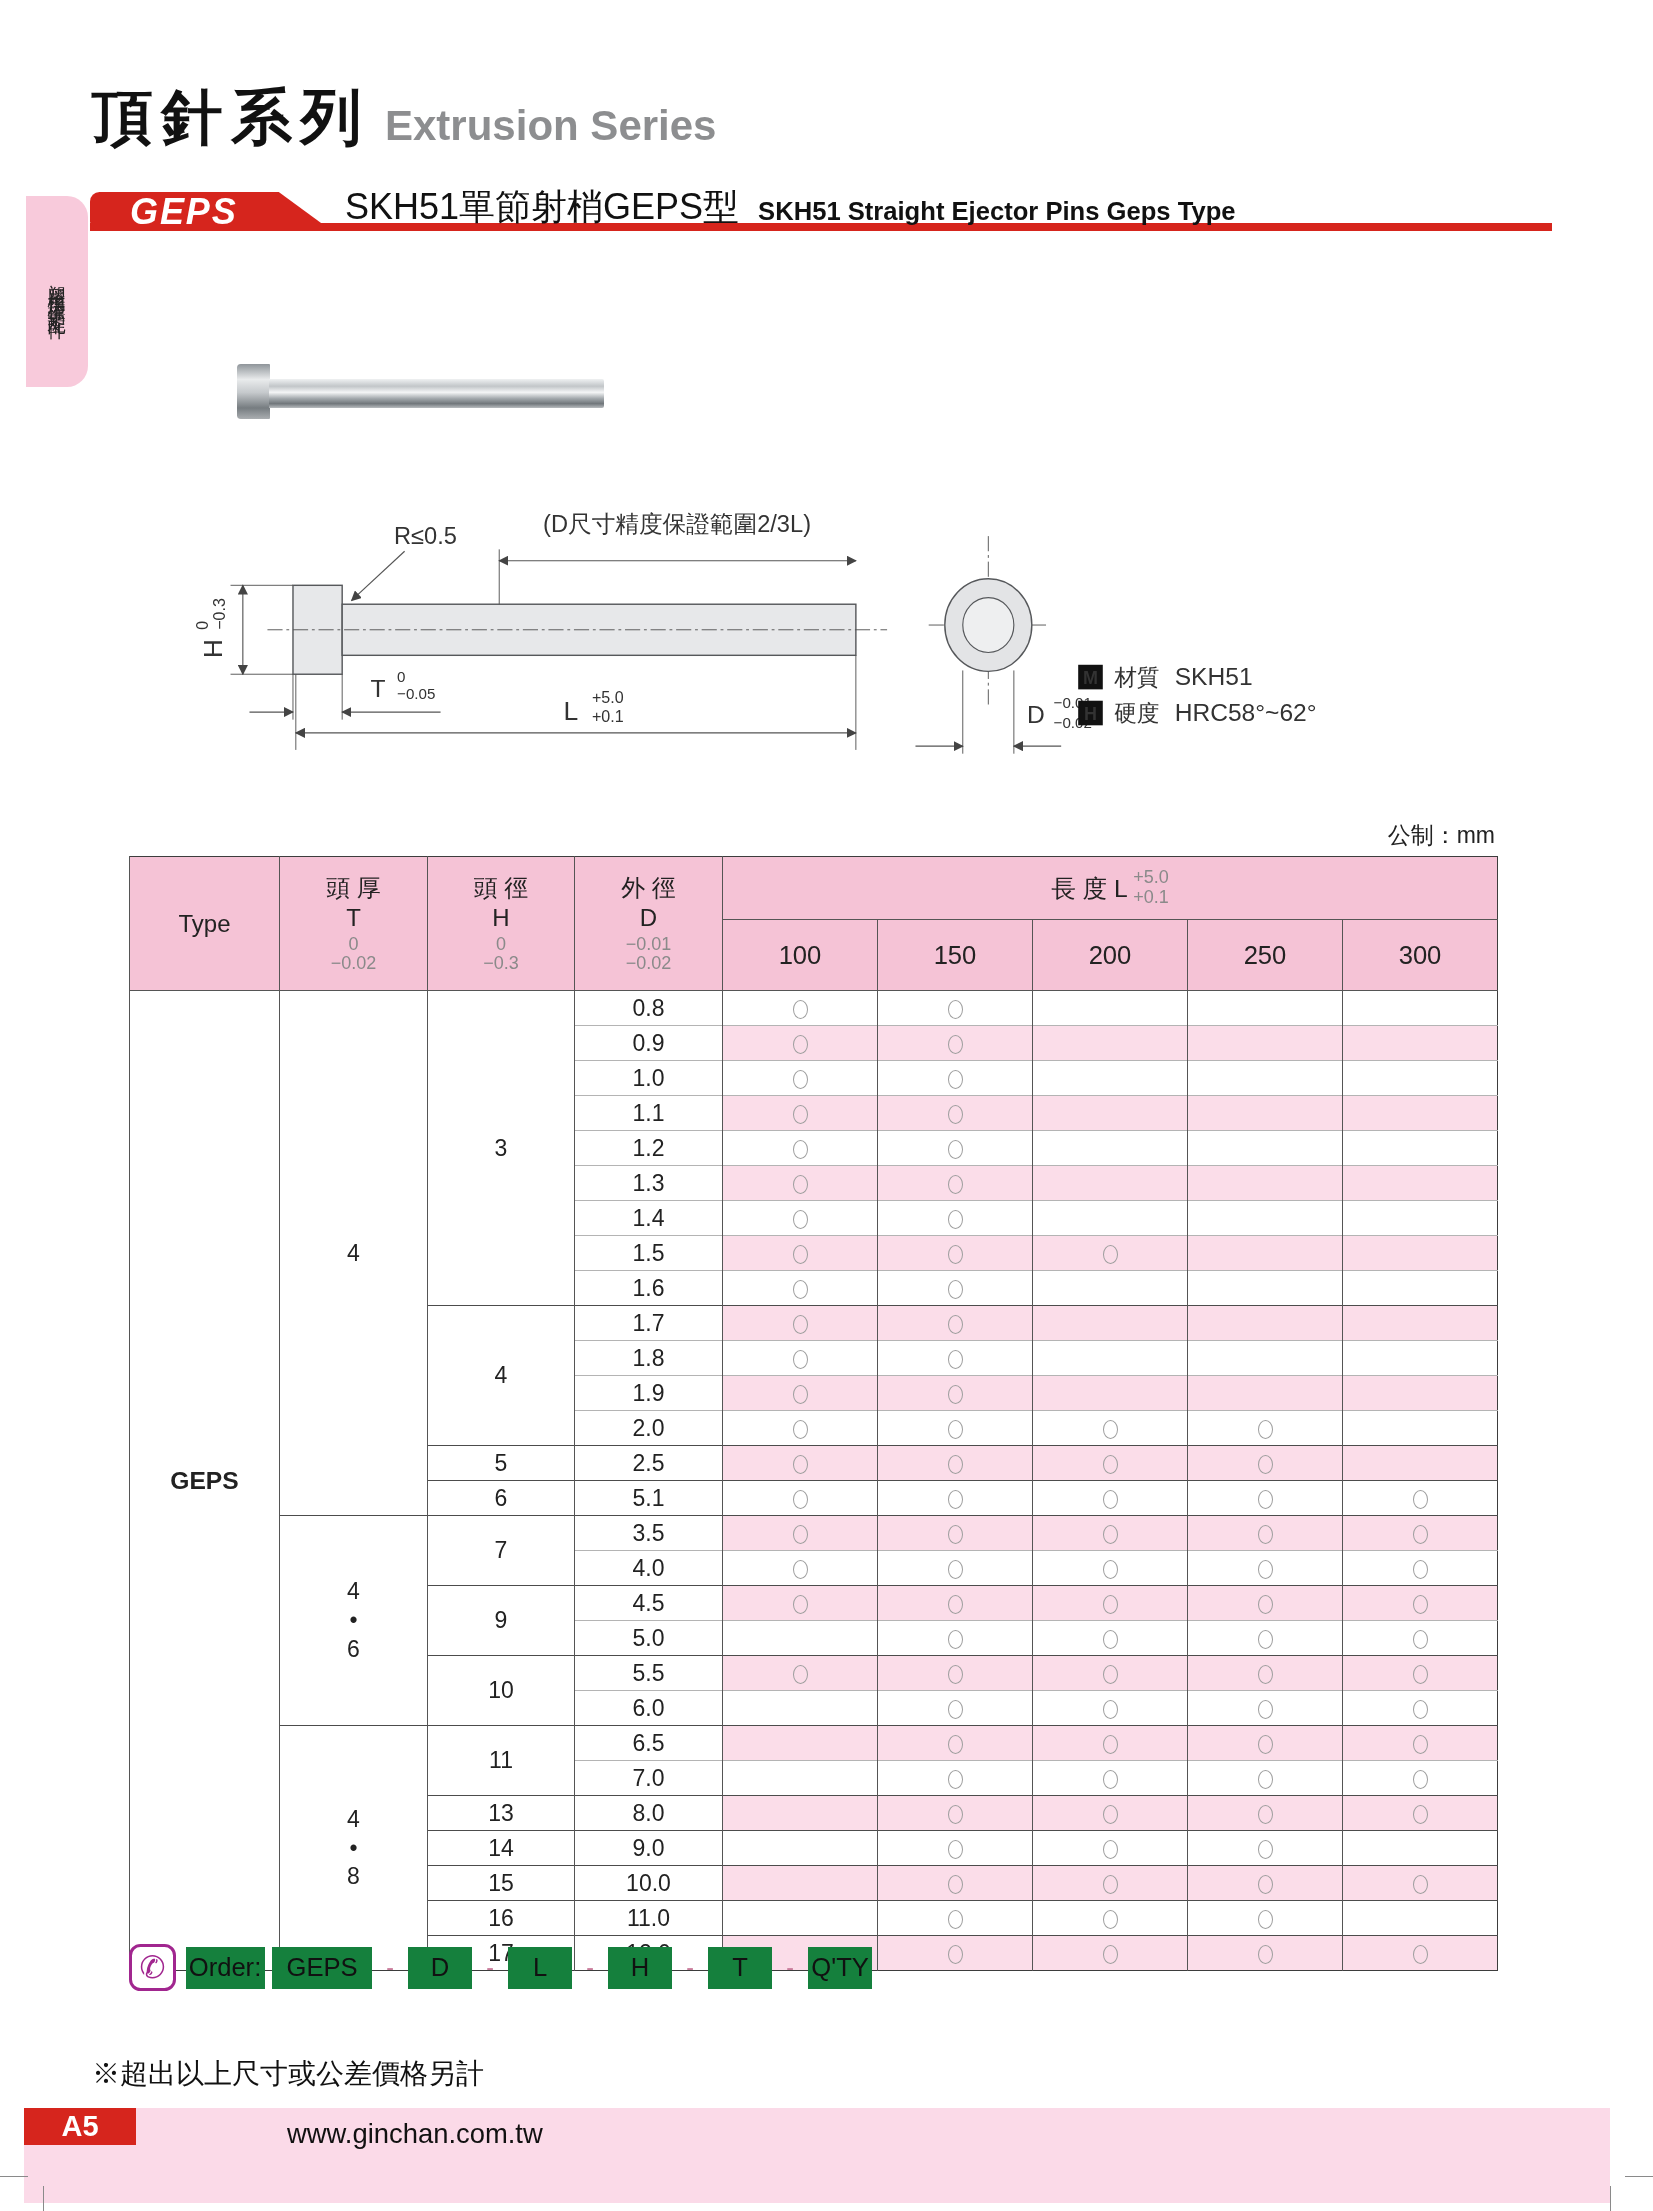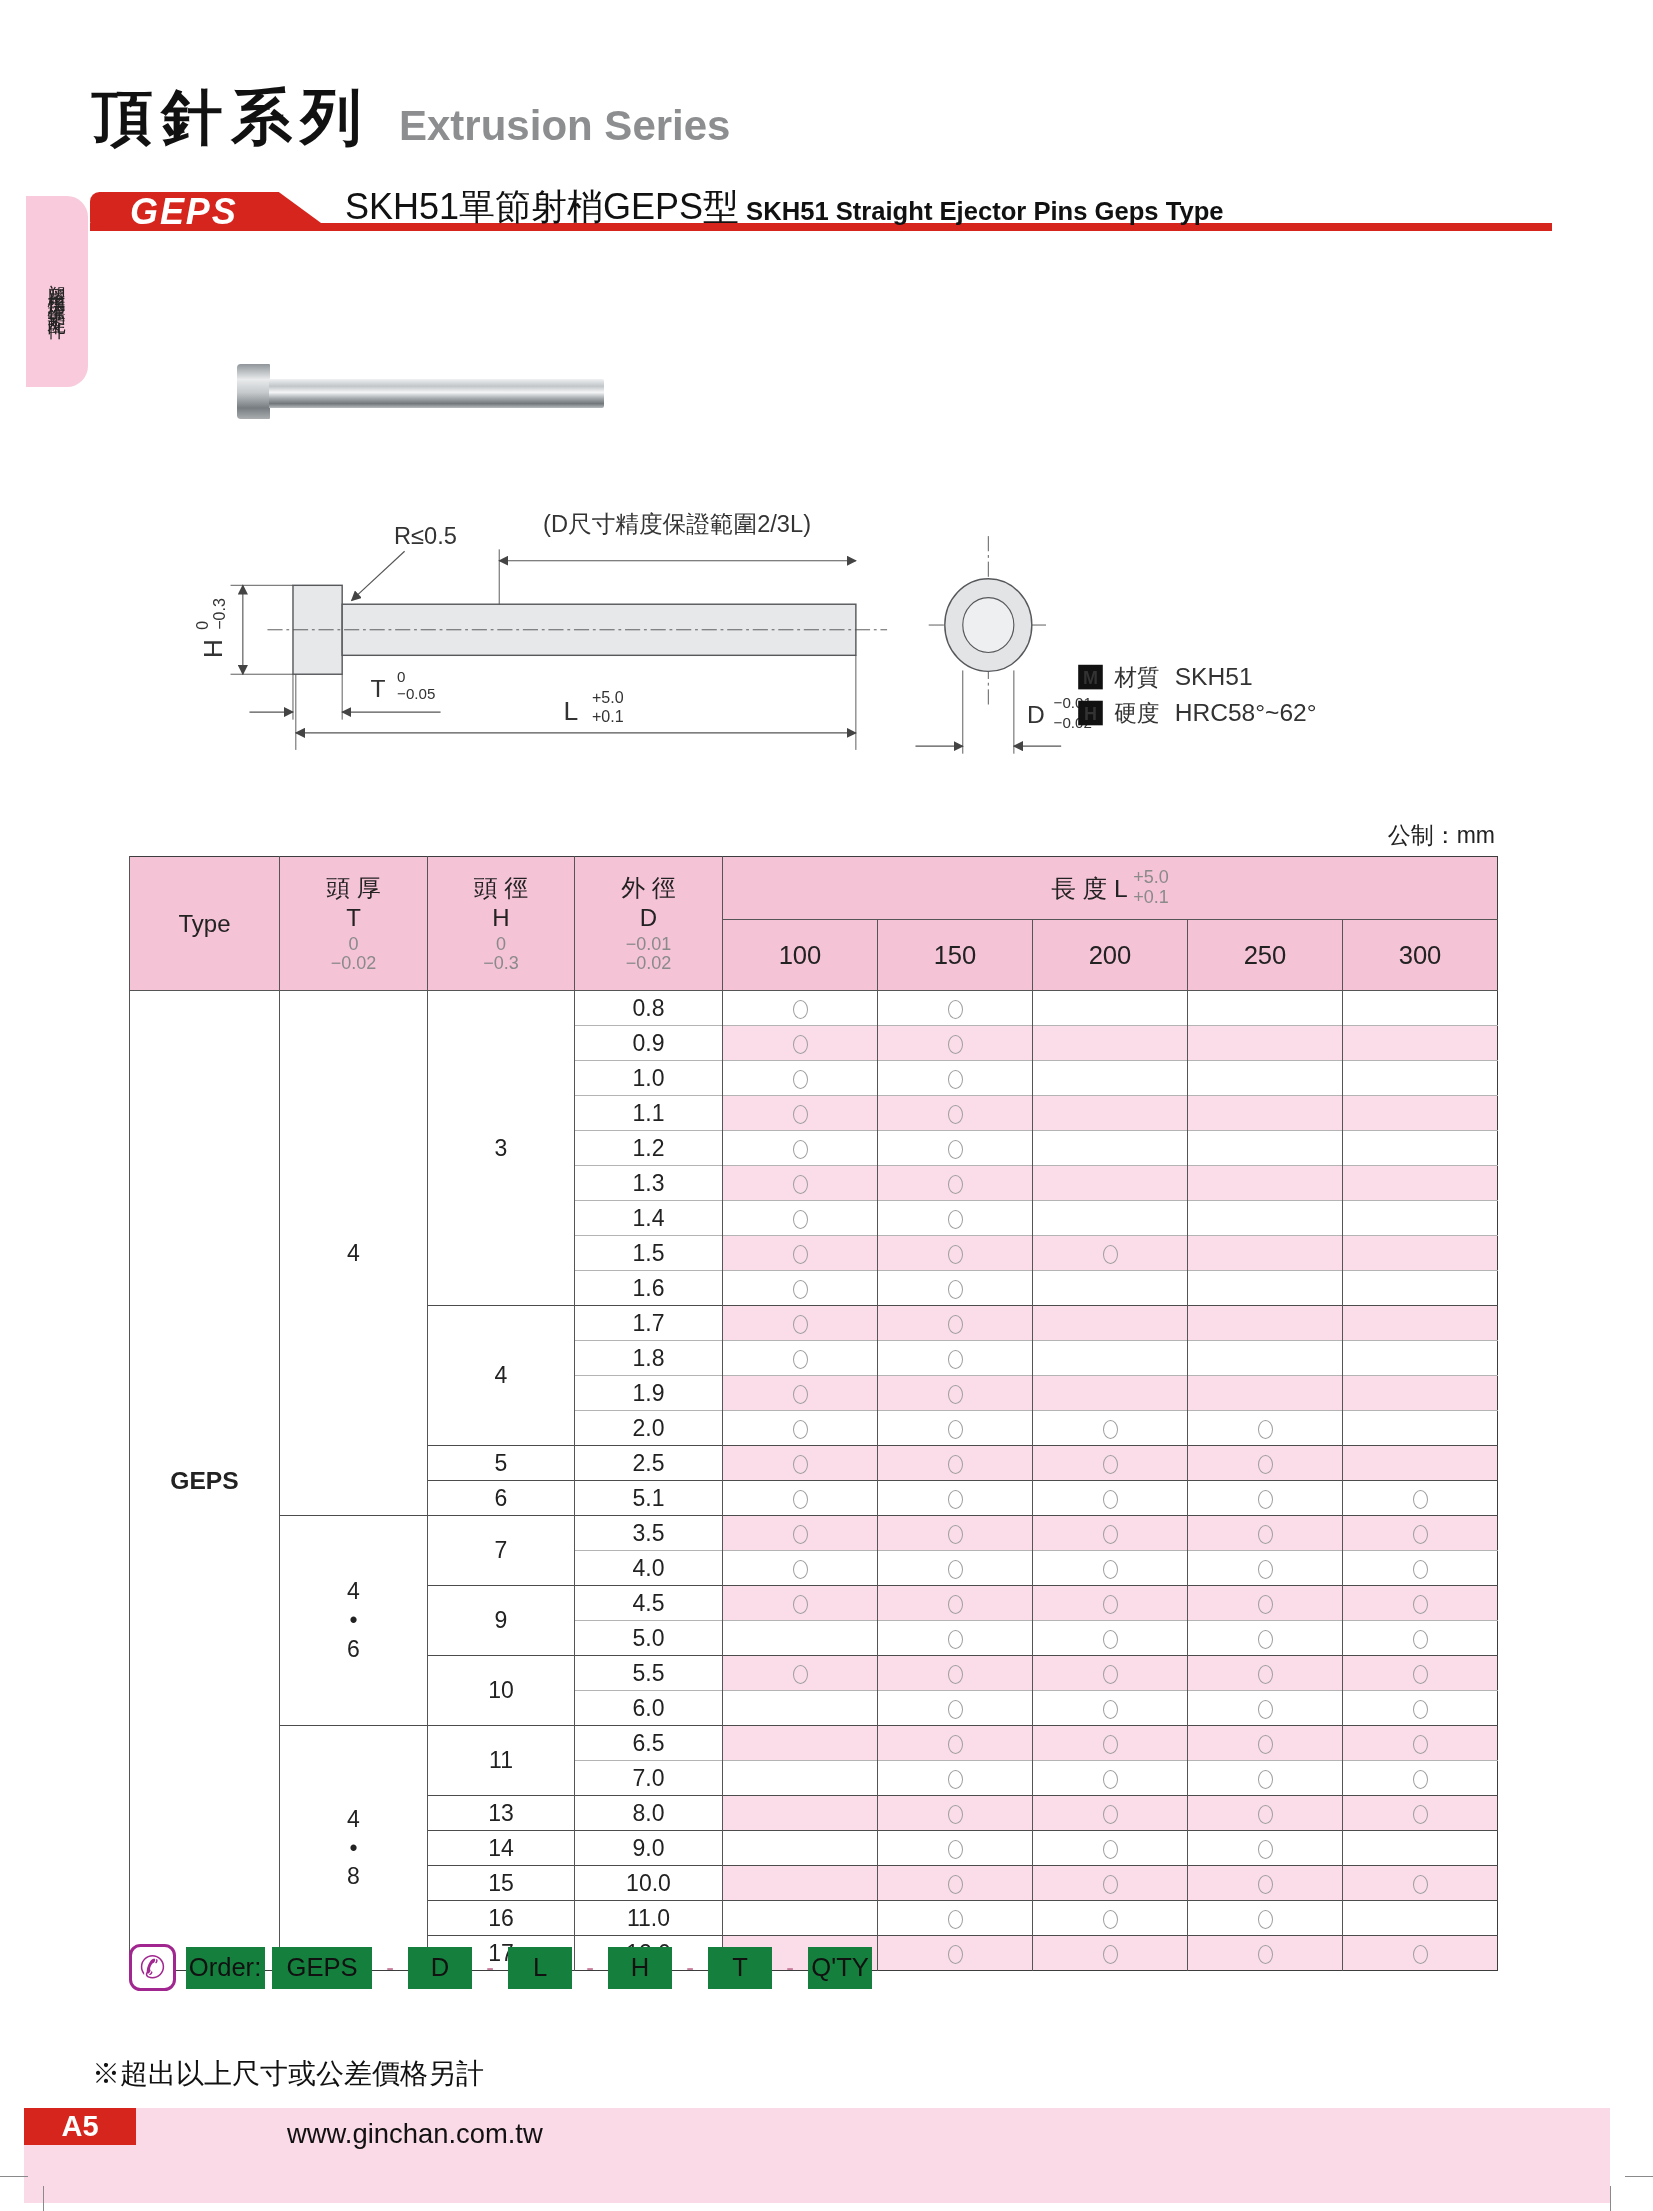"Extrusion Series" .title-en { margin-left: 29px -> 15px }
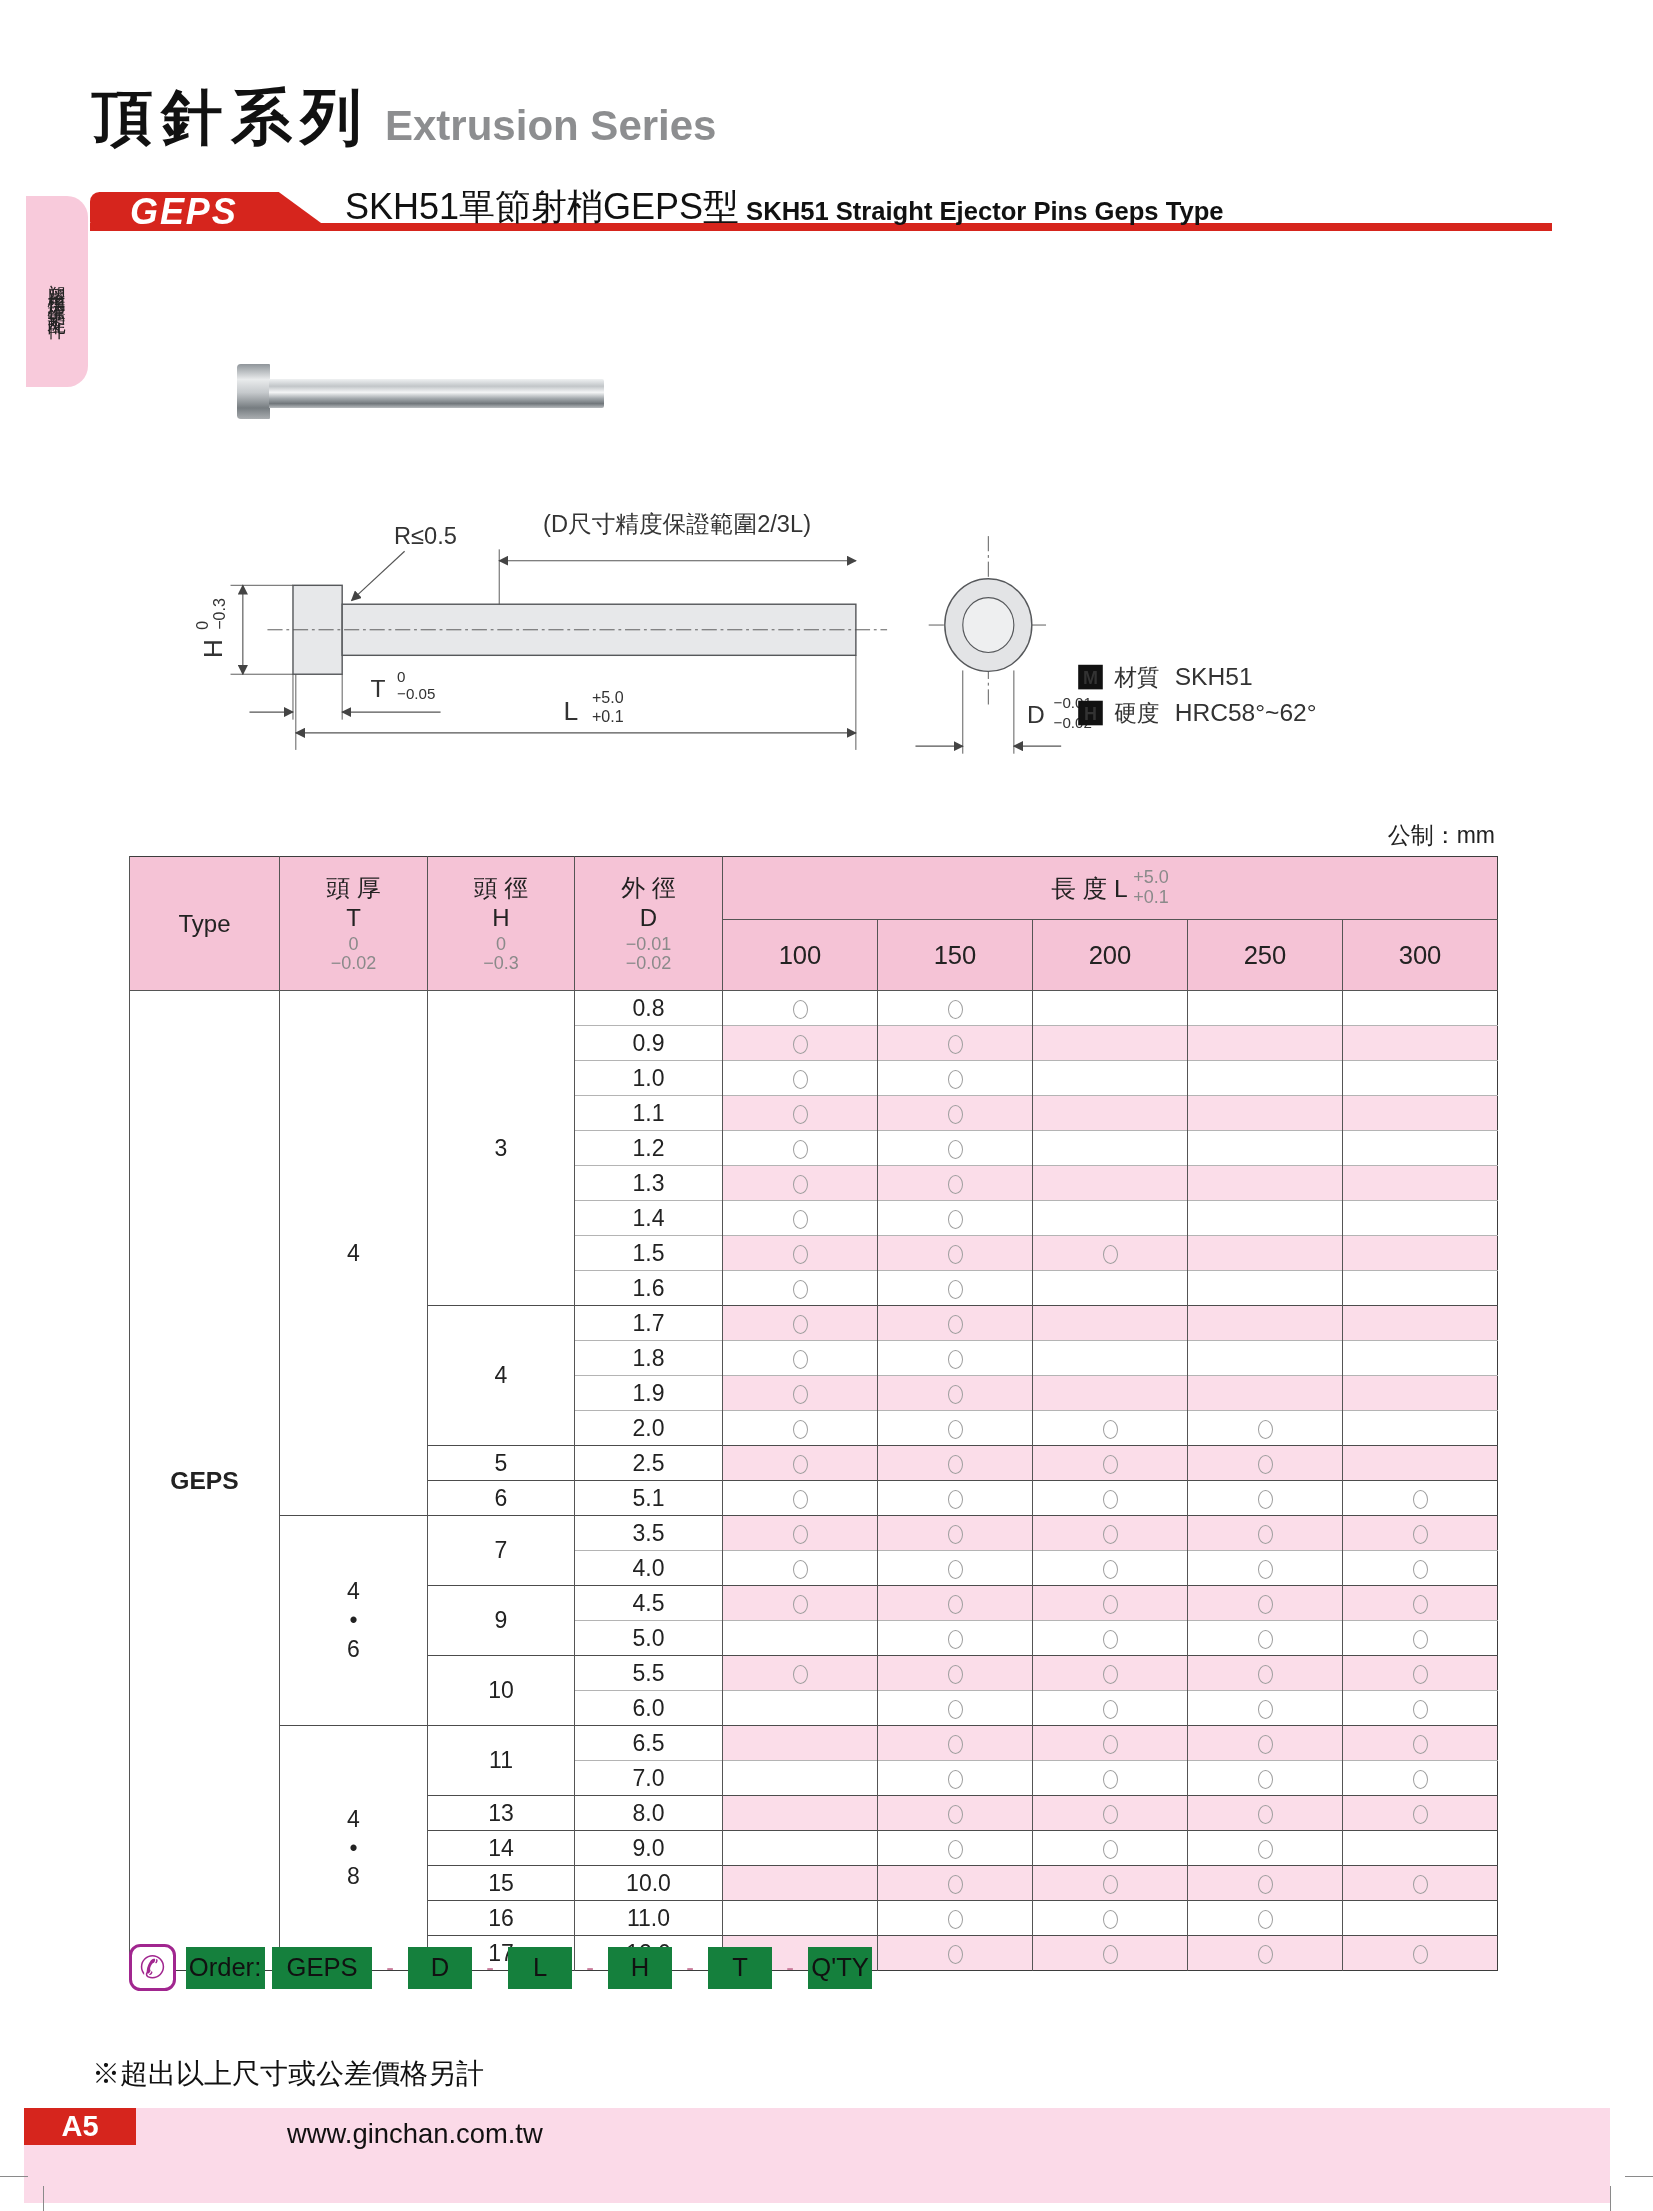"SKH51 Straight Ejector Pins Geps" .subtitle-en { margin-left: 7px -> 19px }
